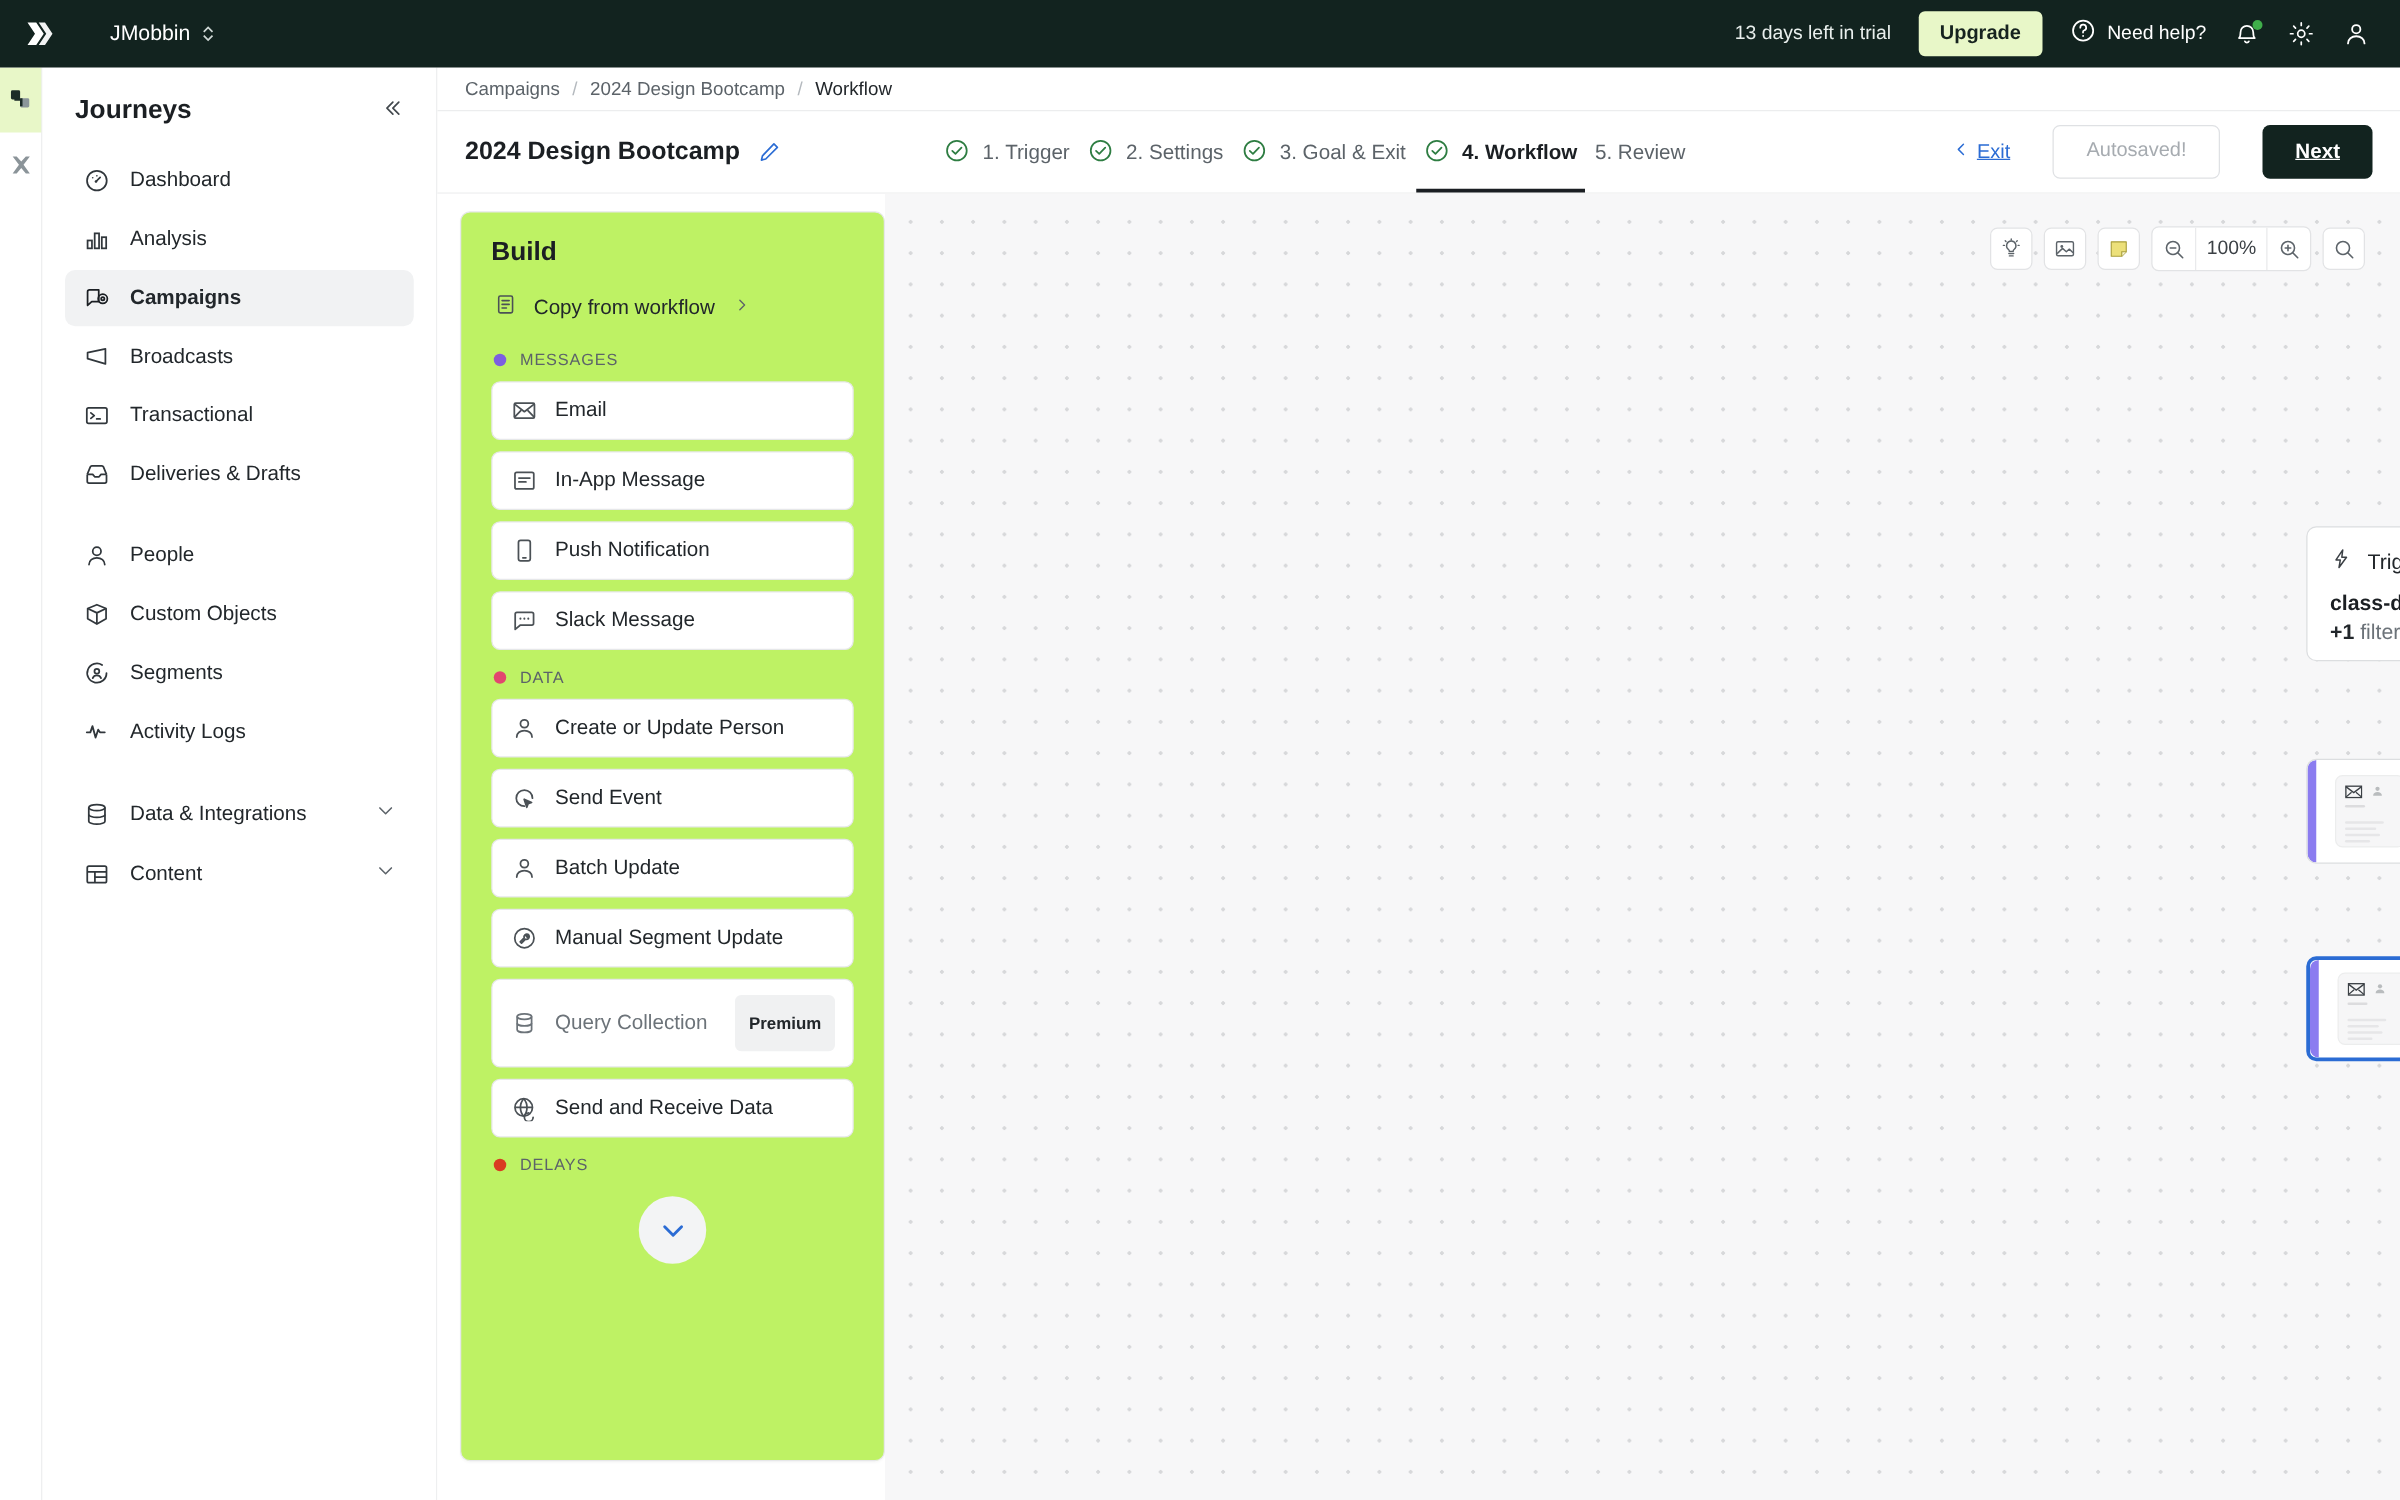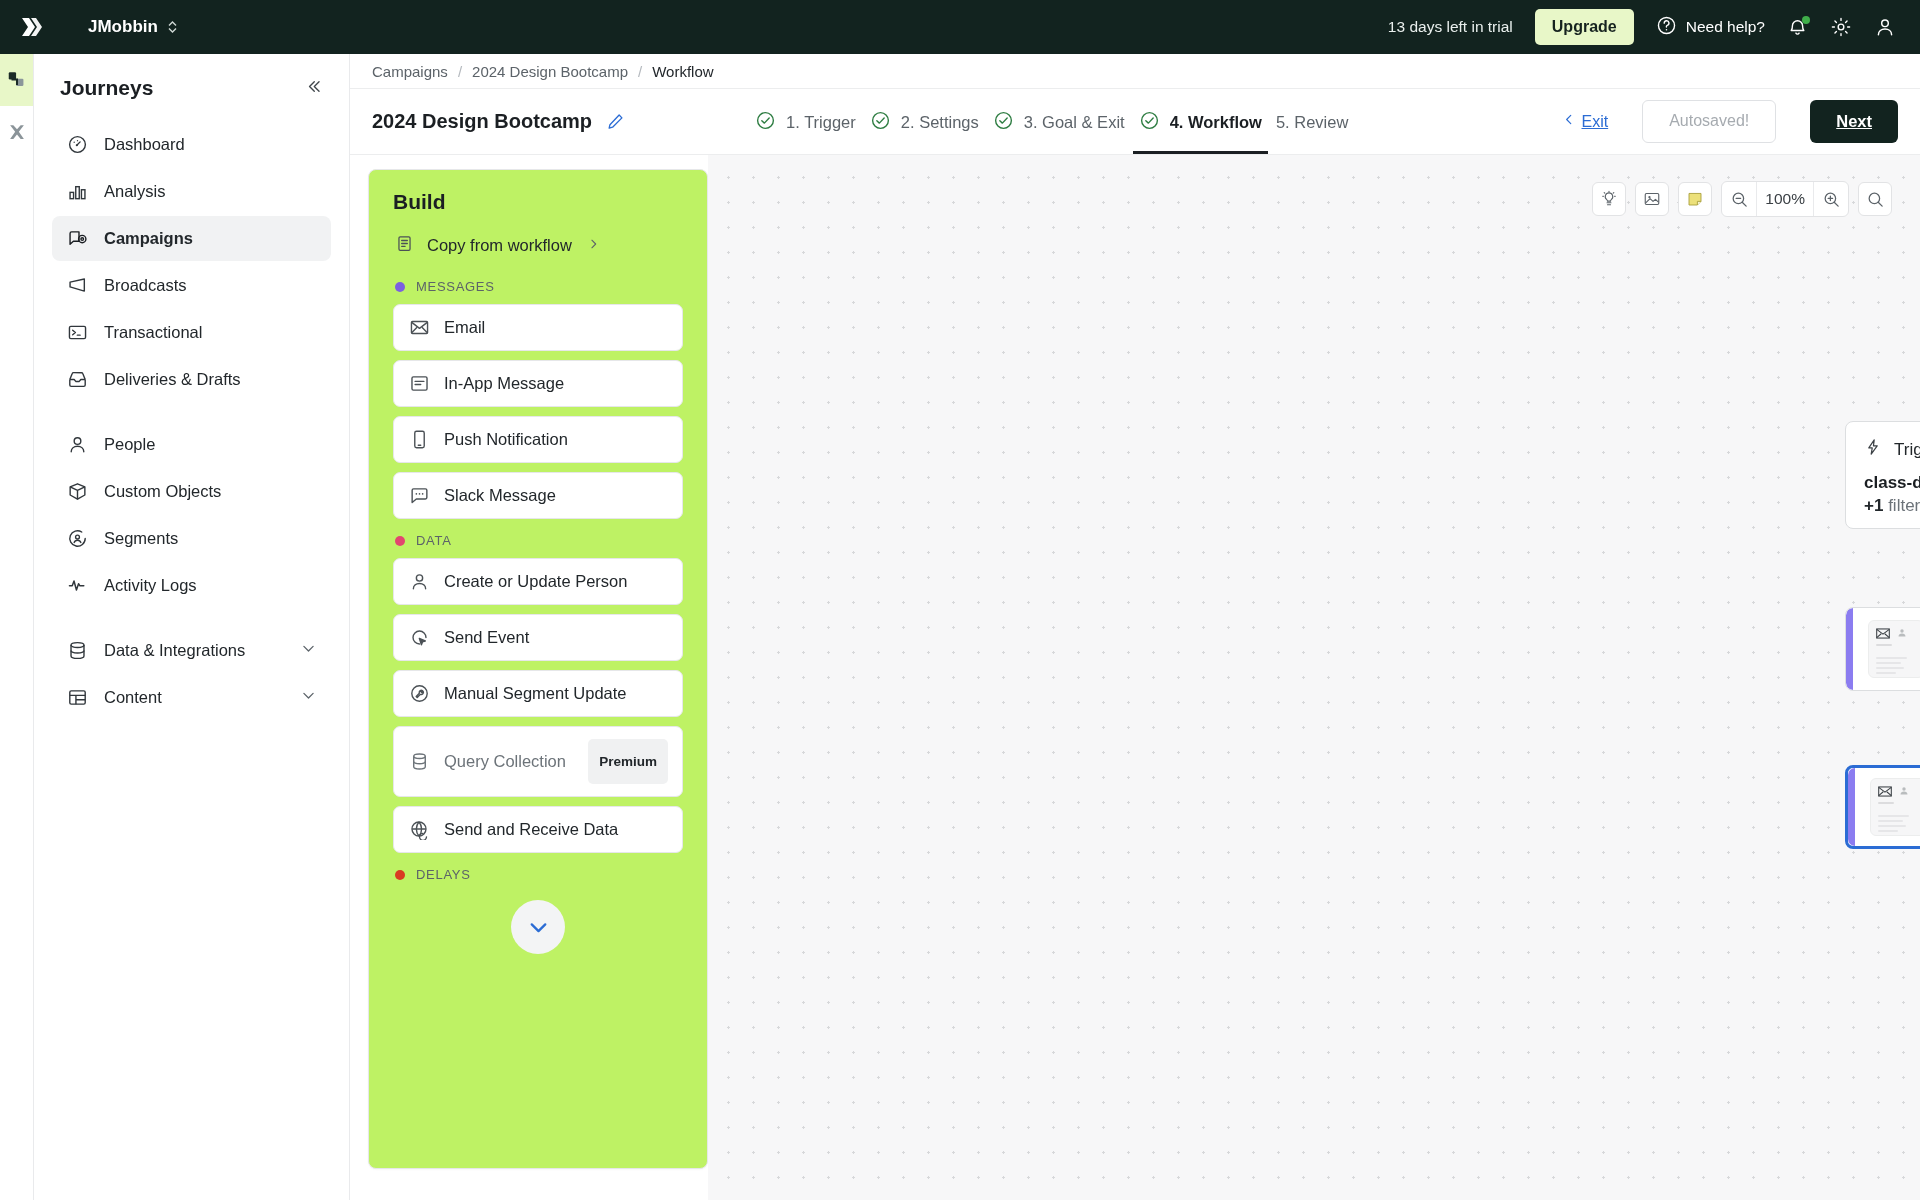"JMobbin" .org-switch { font-weight: 700 -> 400 }
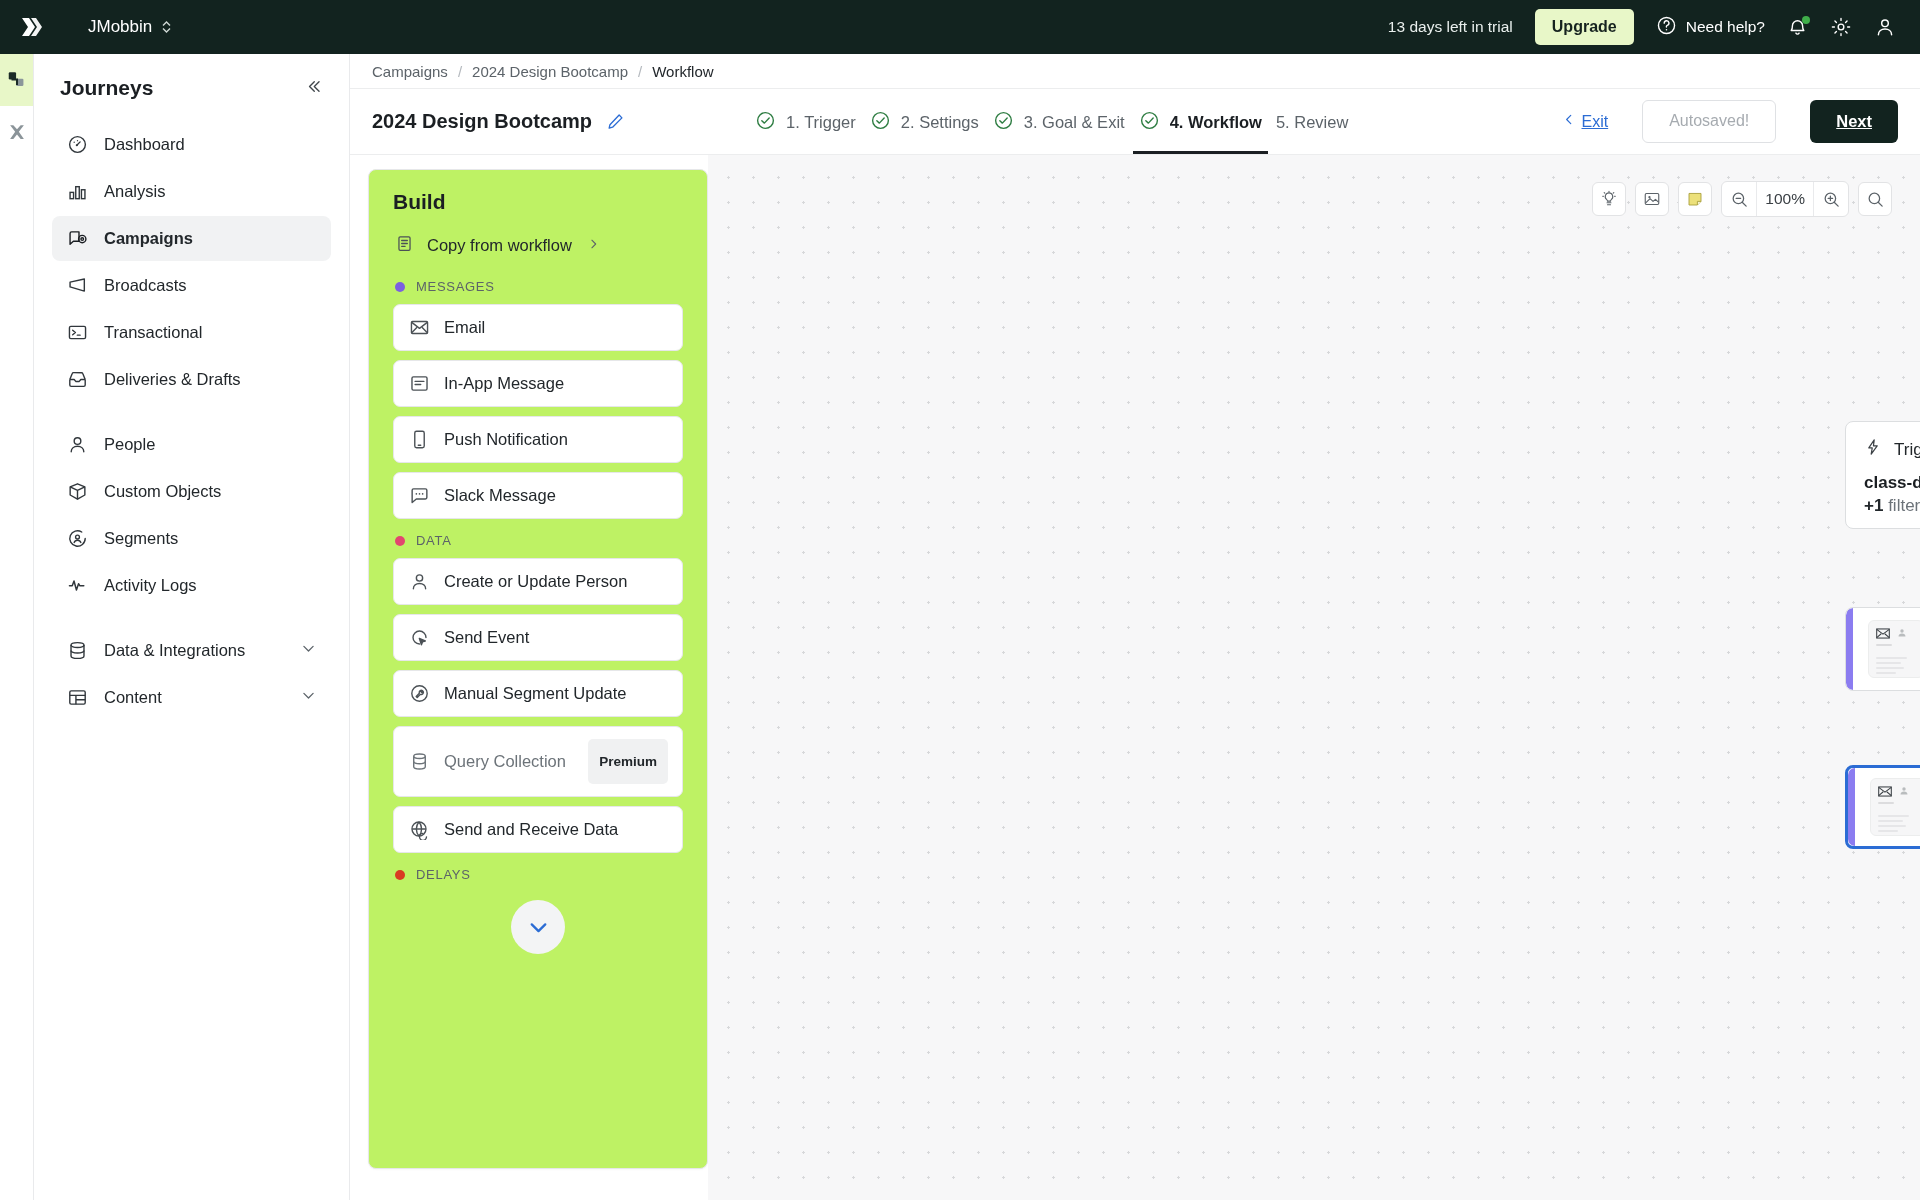"Batch Update" div.block { html: none -> <div> <span> <svg> <circle></circle> <path></path> </svg> </span> <span>Batch Update</span> </div> }
